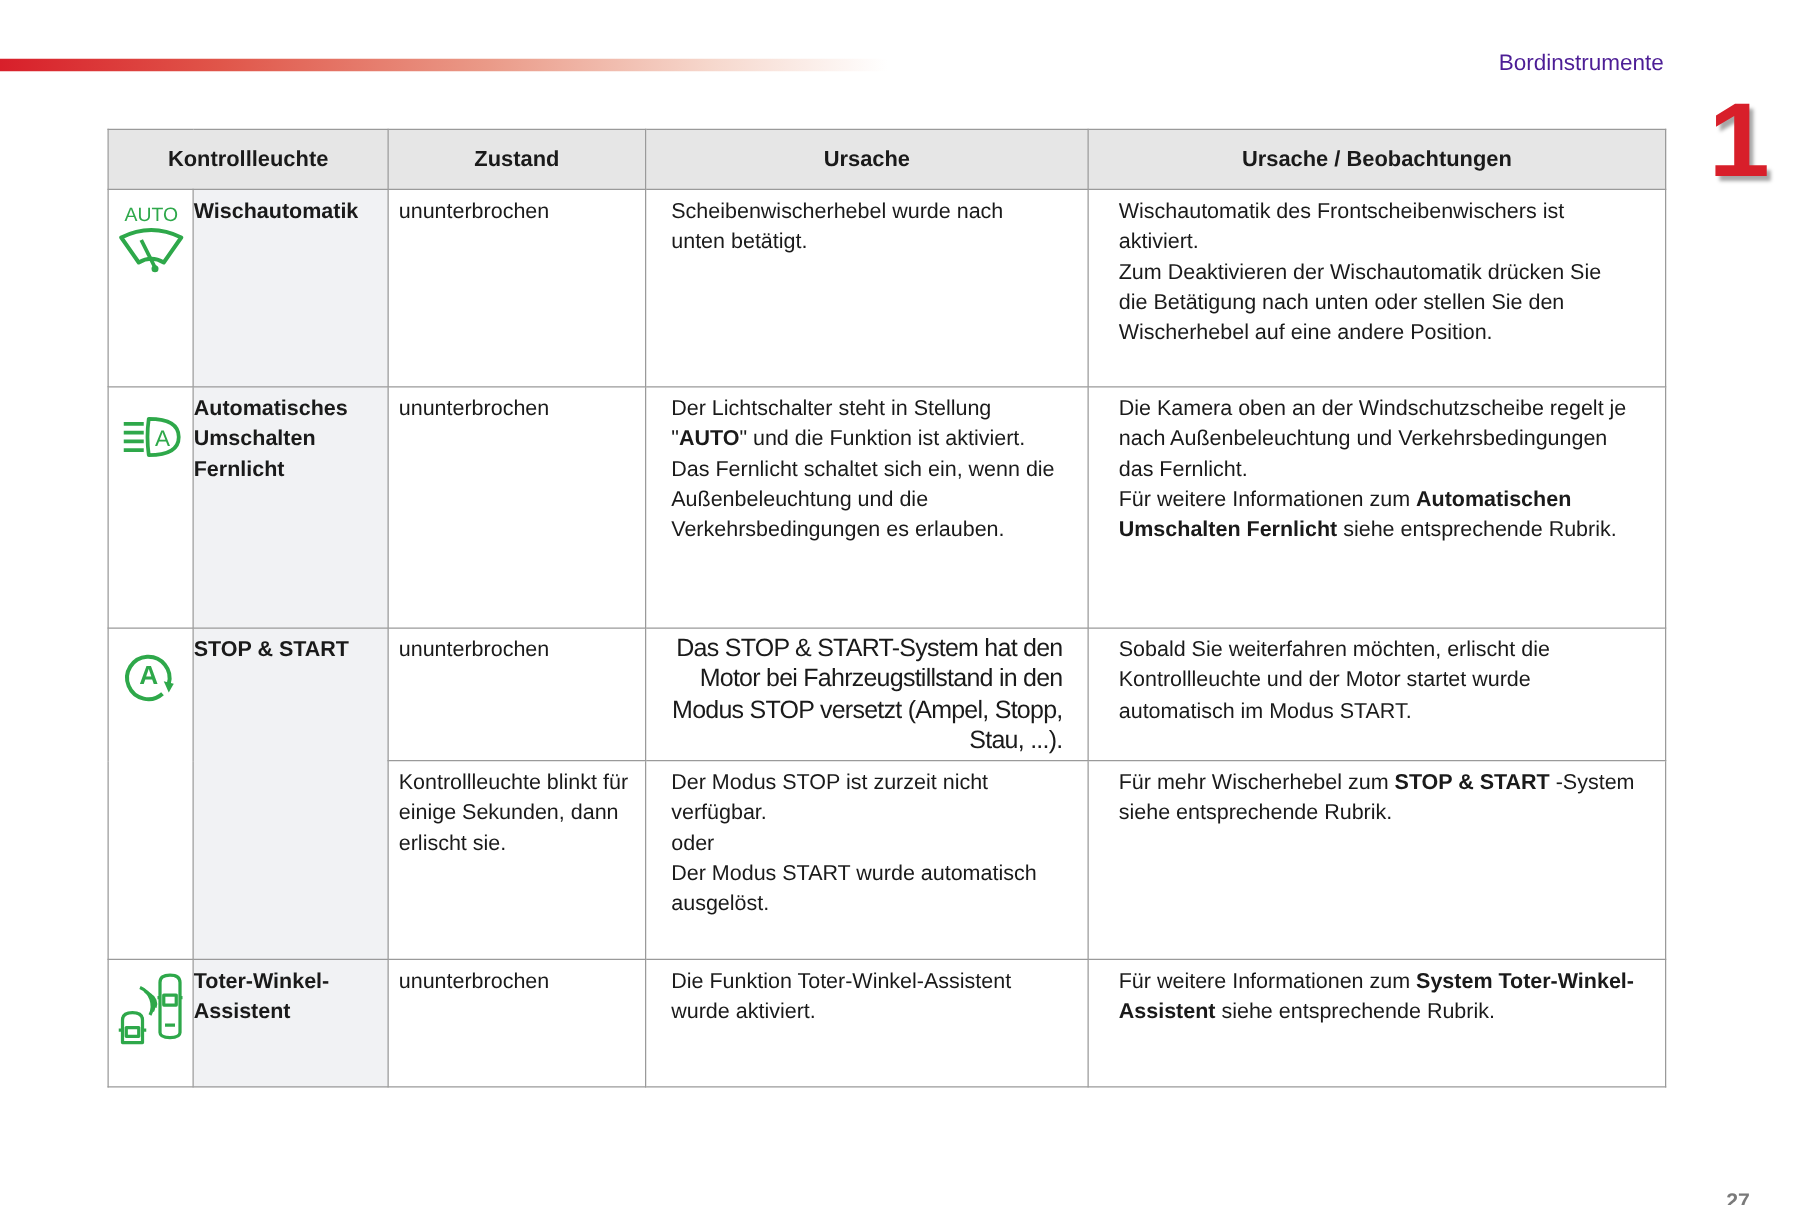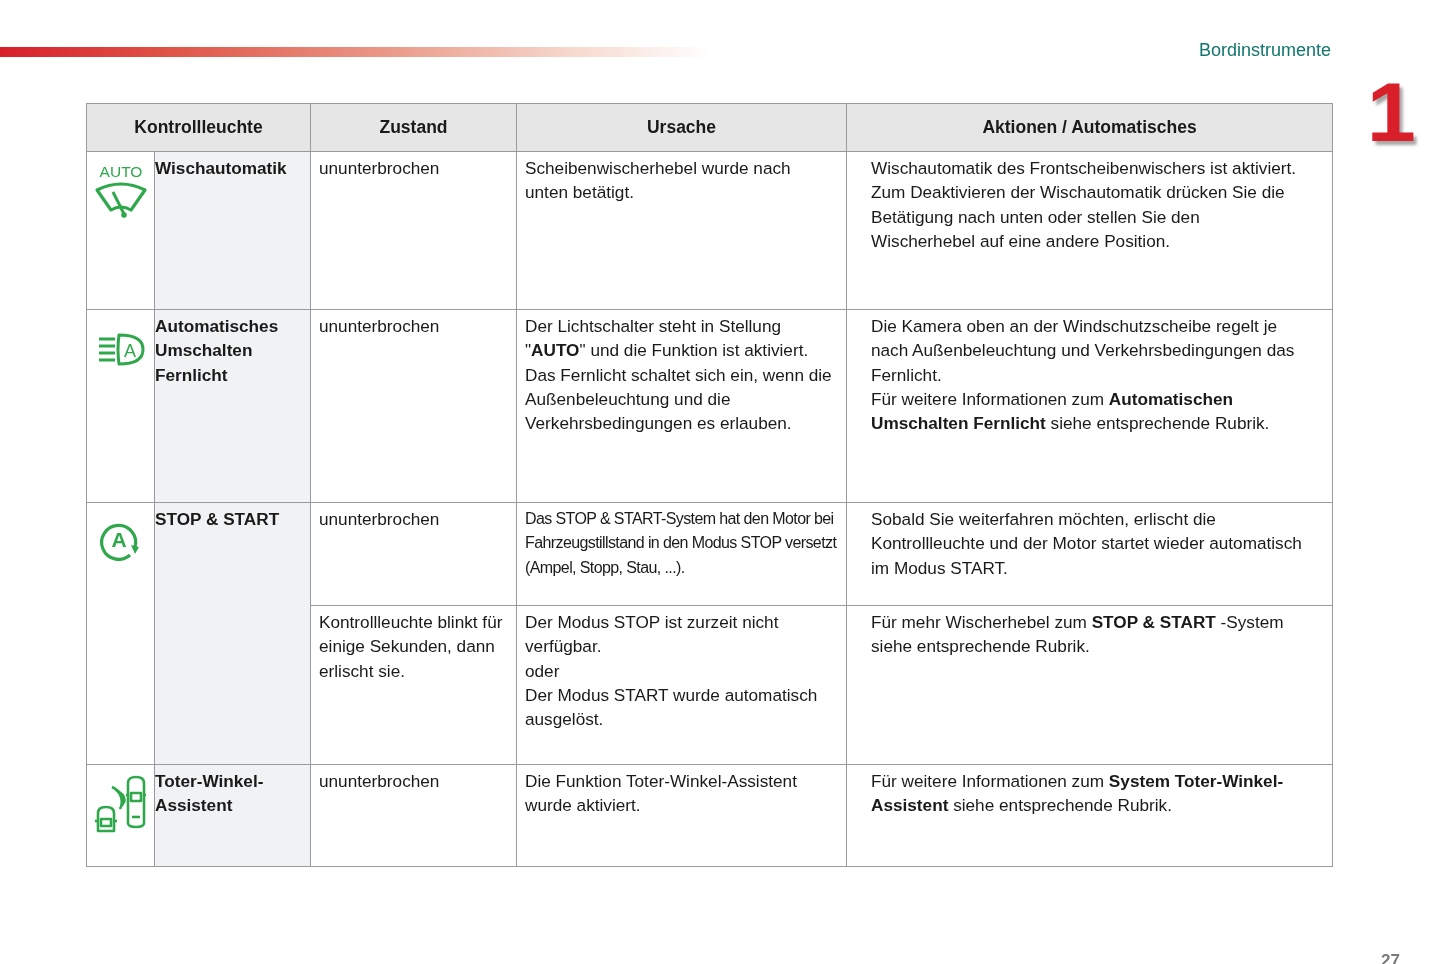"Bordinstrumente" .section-title { color: #0f766e -> #4c1d95 }
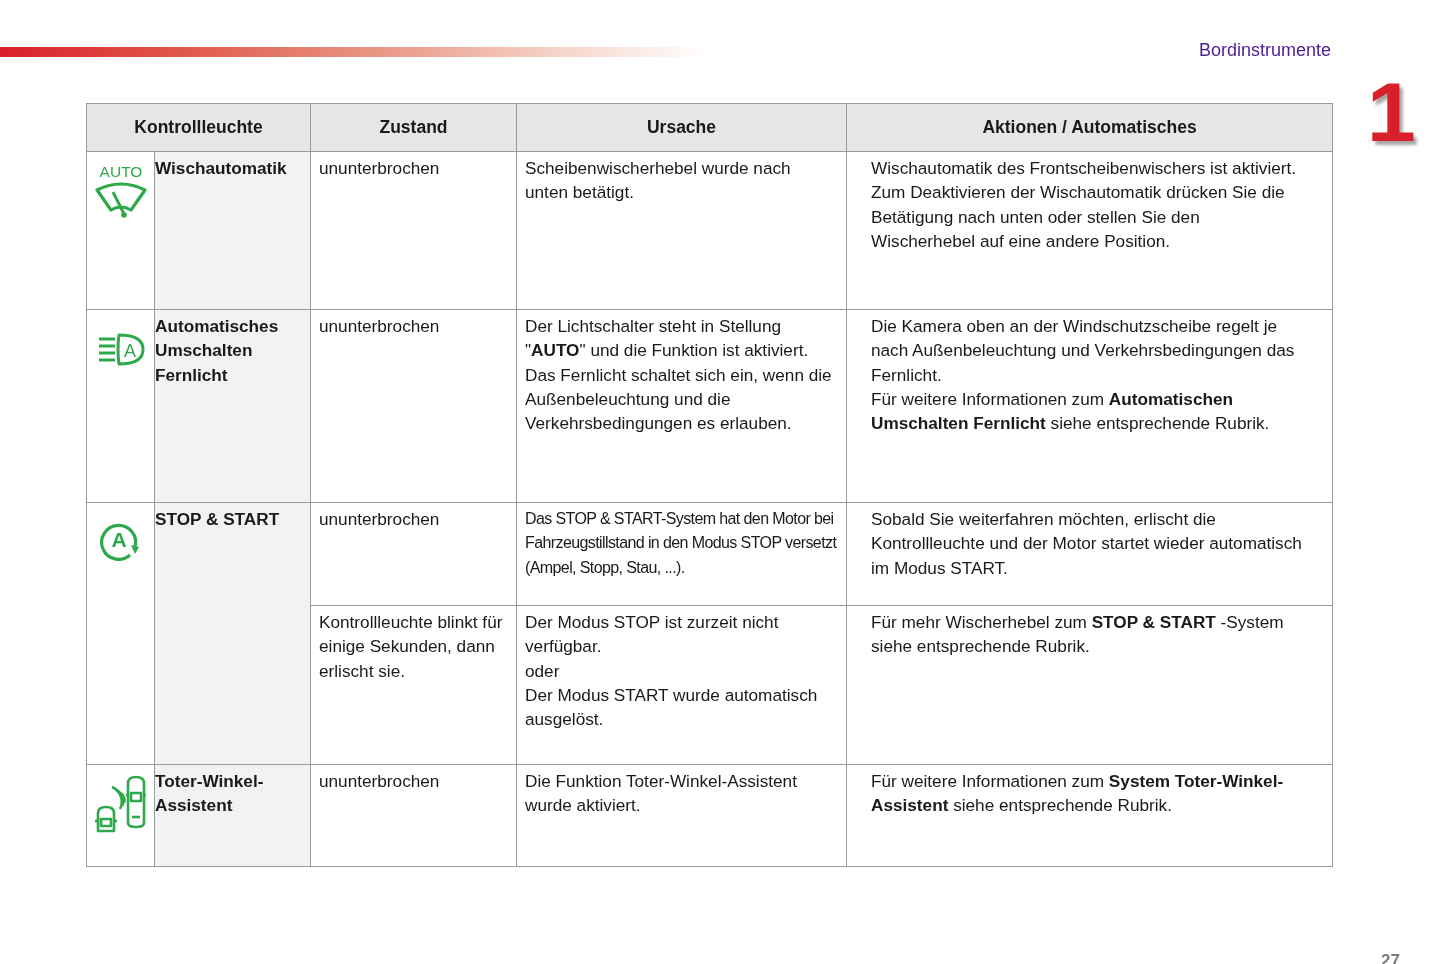"Aktionen / Automatisches" th { text: Aktionen / Automatisches -> Ursache / Beobachtungen }
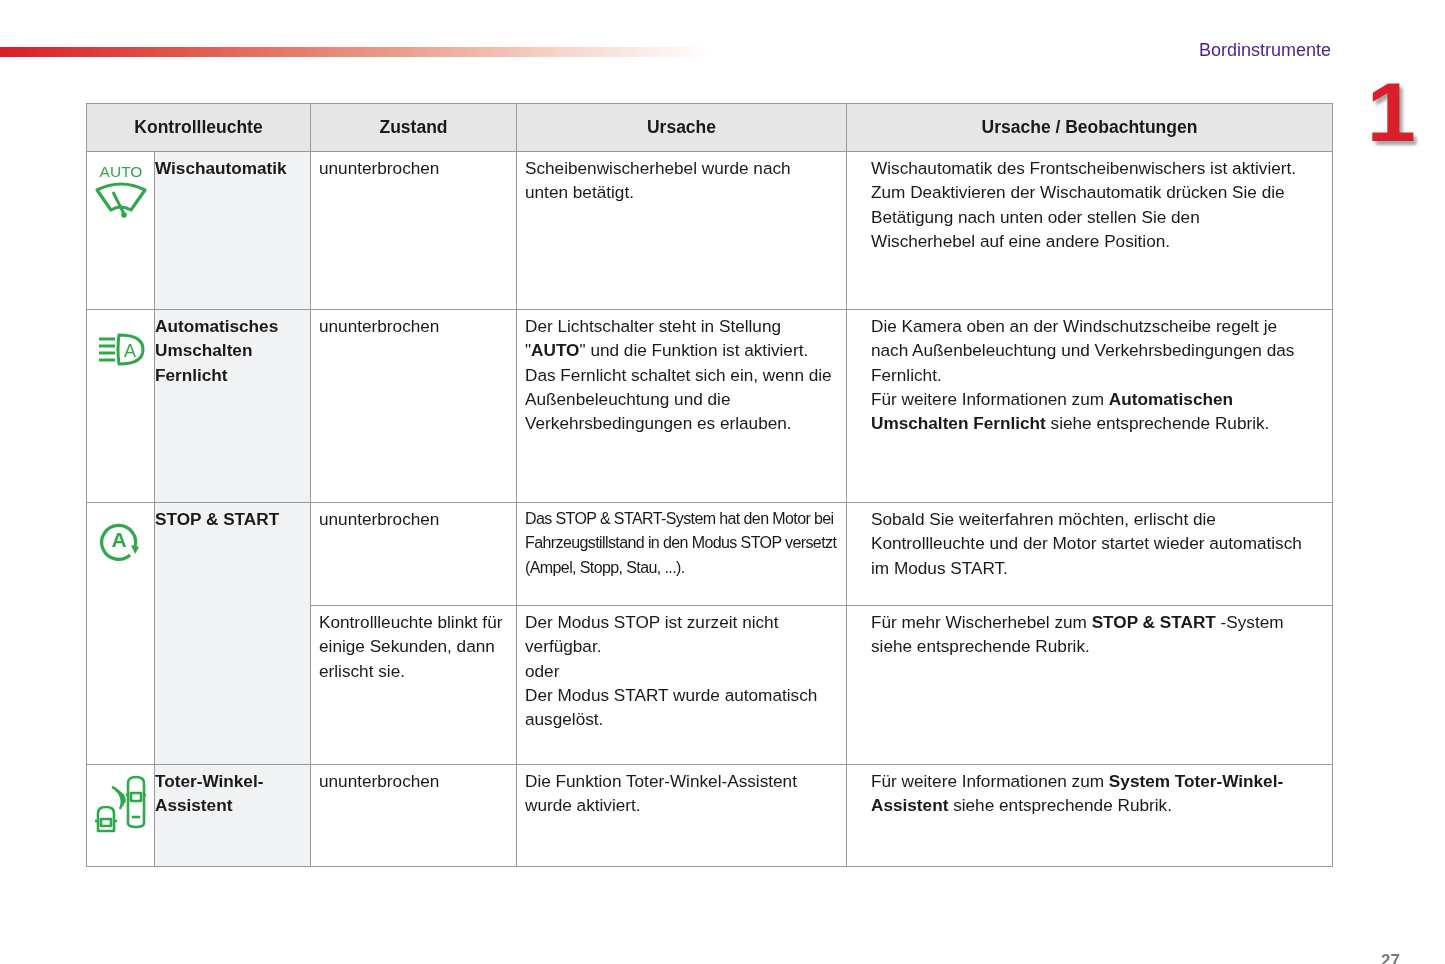"Scheibenwischerhebel wurde nach unten" td.cause-cell { padding: 4px 8px -> 4px 20px }
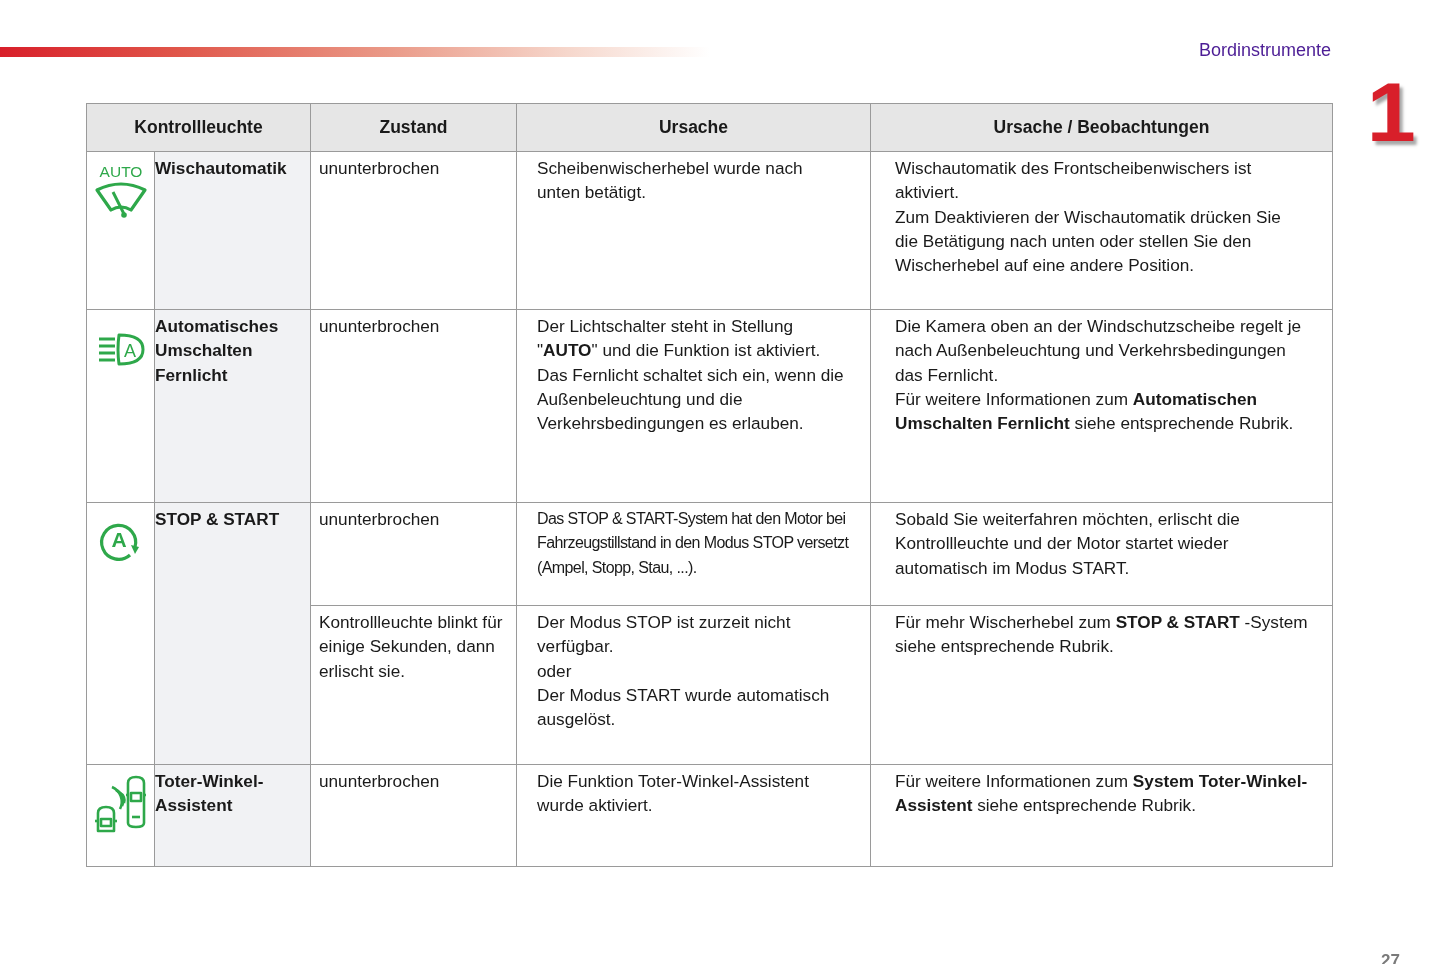"Das STOP & START-System hat" .condensed { font-size: 16px -> 20px; text-align: none -> right }
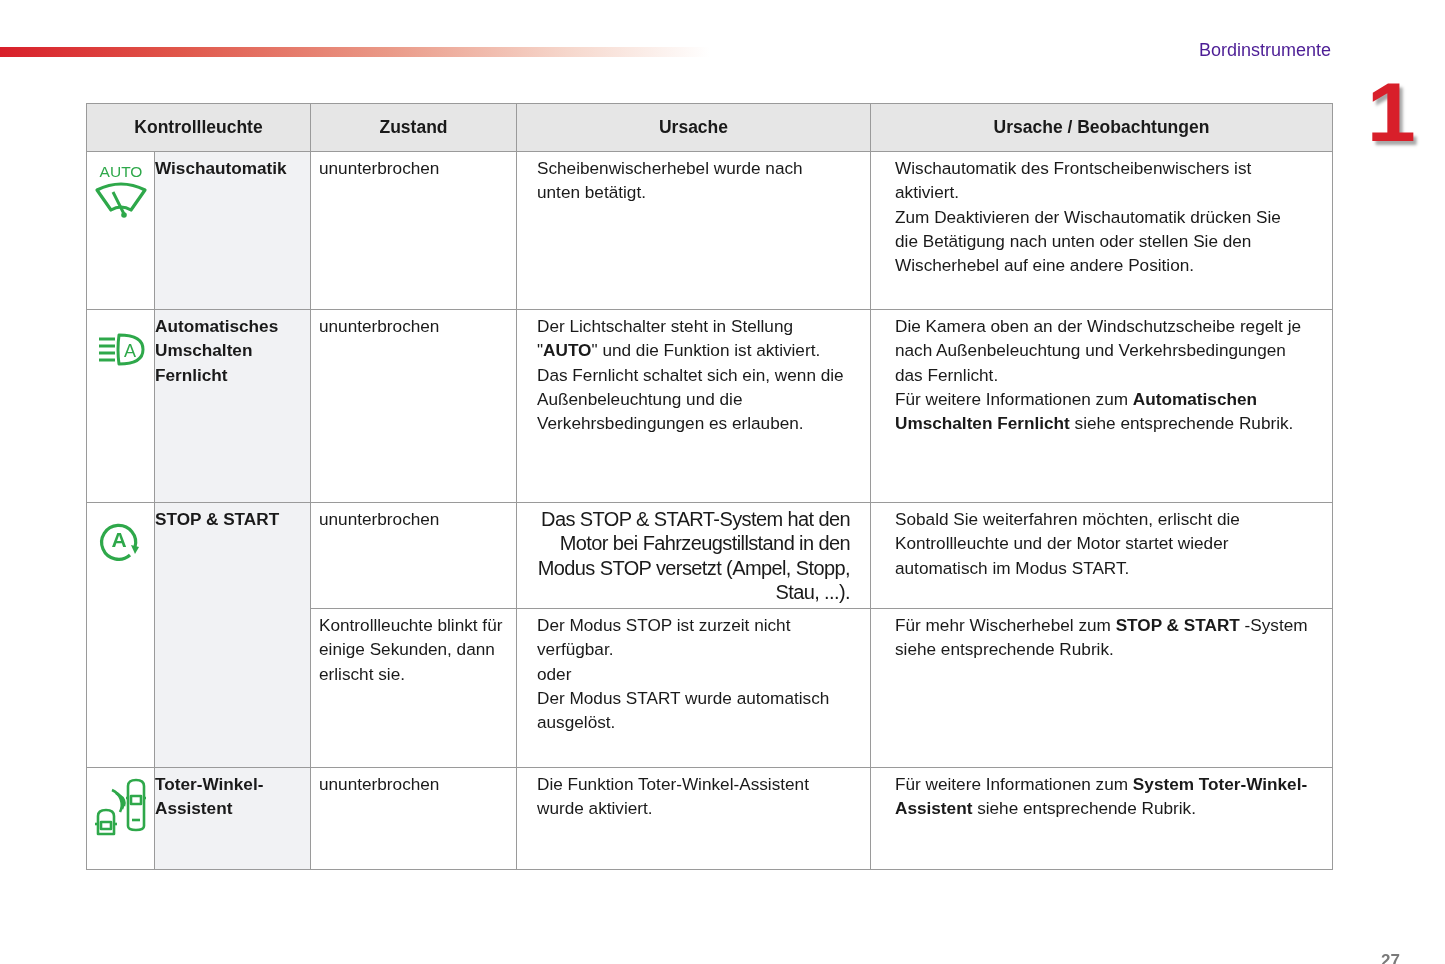"Sobald Sie weiterfahren möchten," td.action-cell { text: wieder -> wurde }
